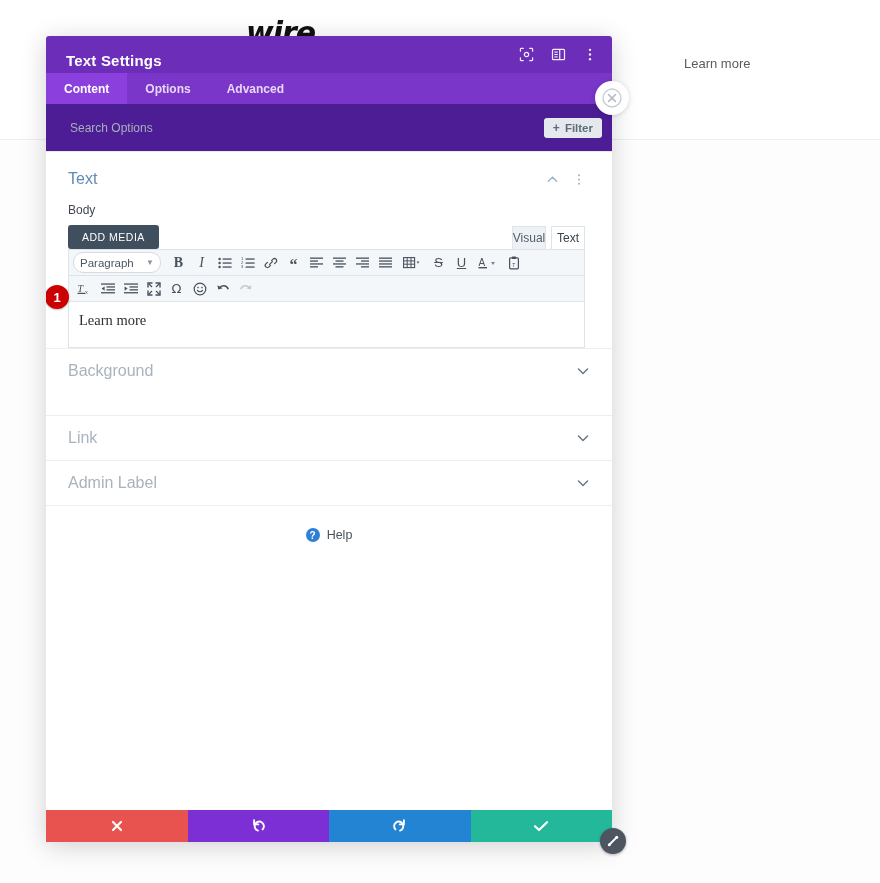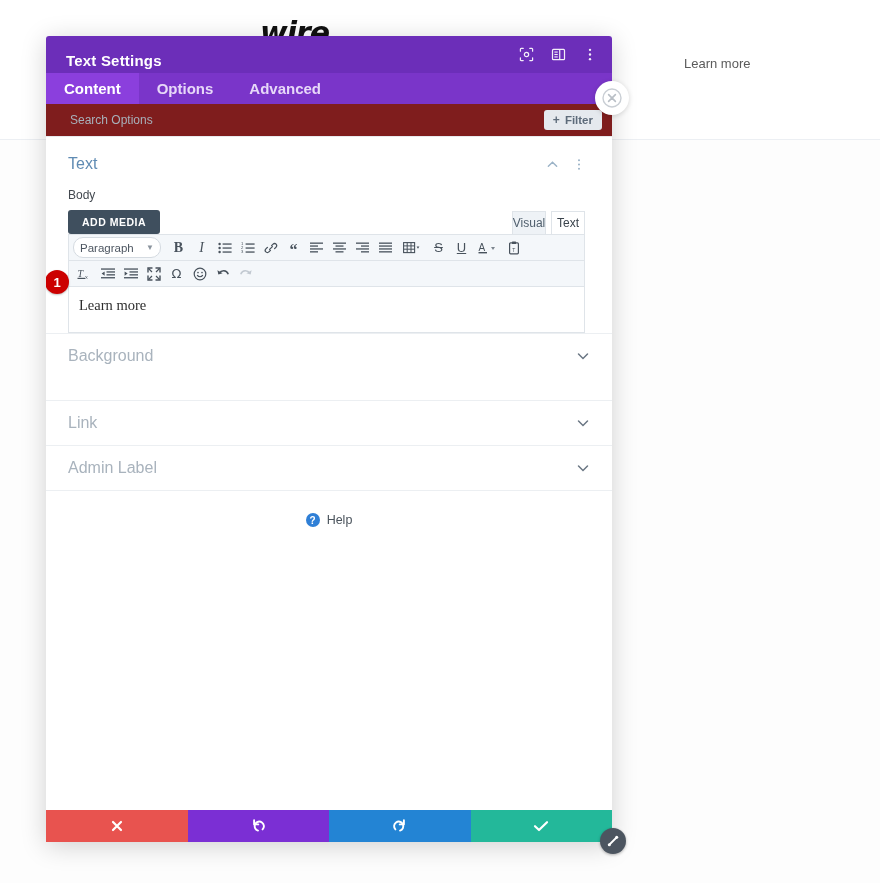"wire" #bg-logo { margin-left: 14px -> none }
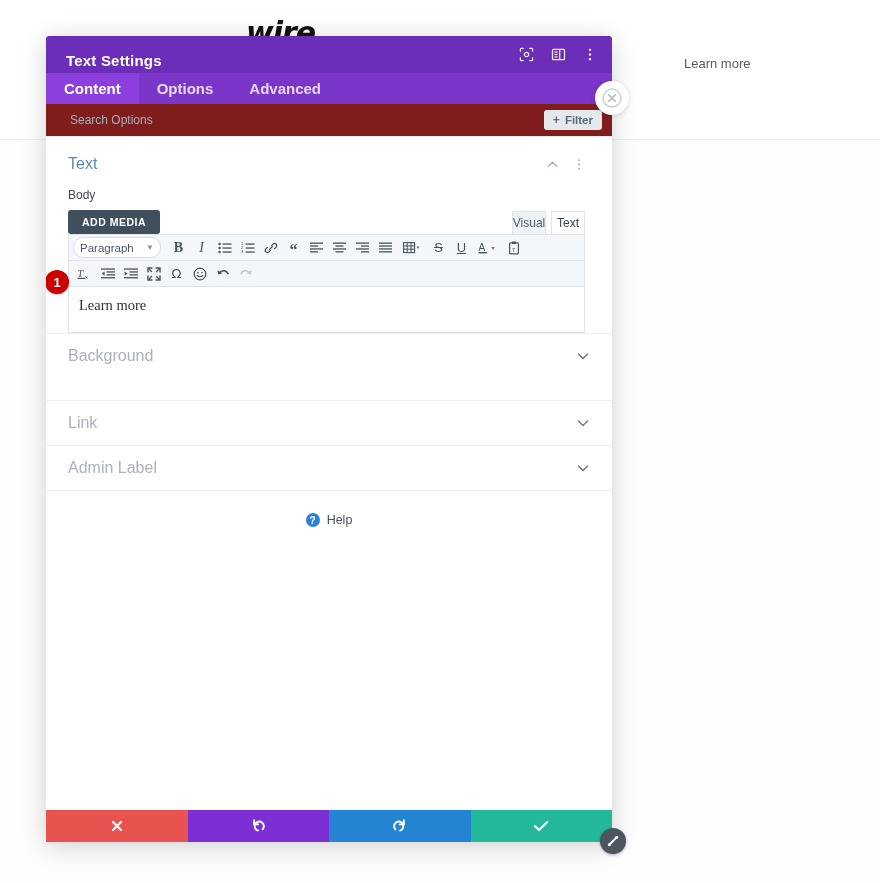"Content" .m-tab { font-size: 15px -> 12px }
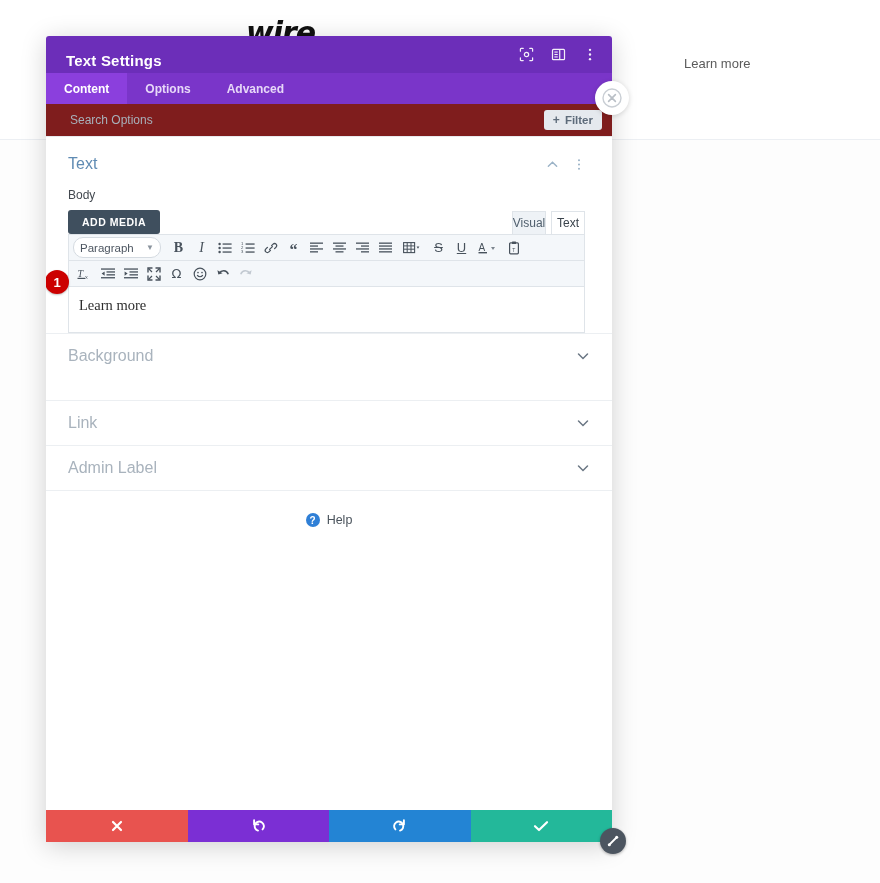"Search Options" .m-search { background: #7f1d1d -> #4c1d95; height: 33px -> 48px }
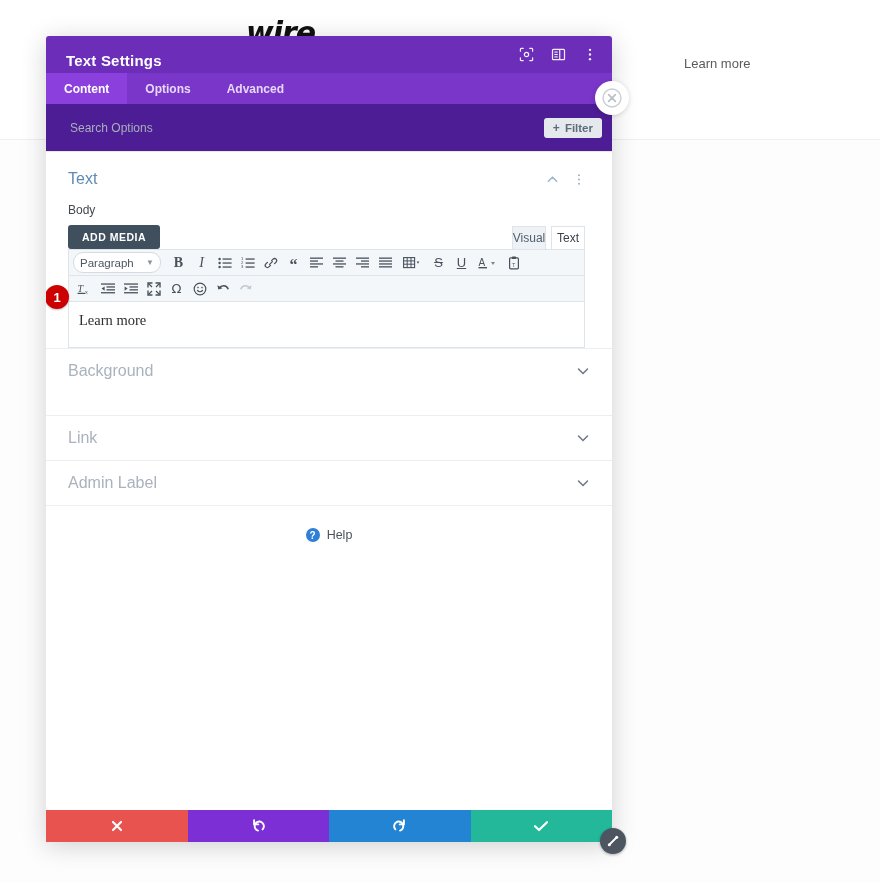"ADD MEDIA" .addmedia { font-weight: 700 -> 400 }
